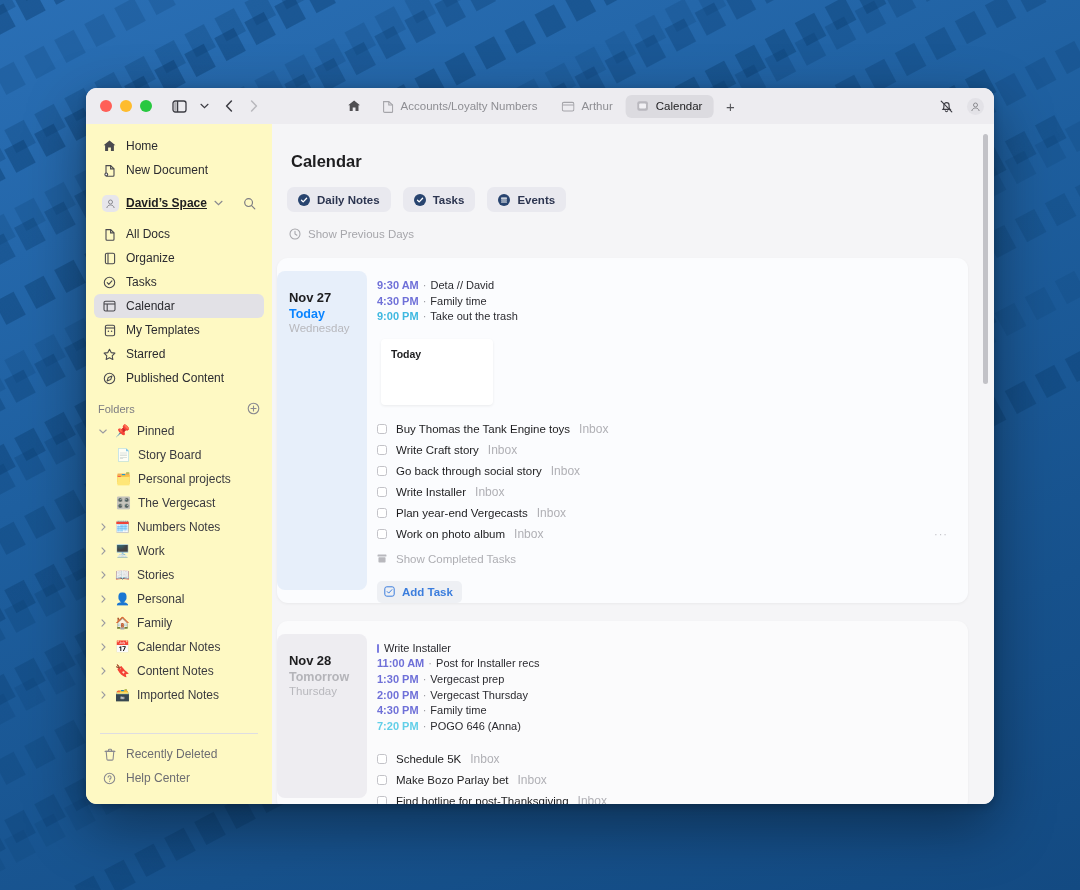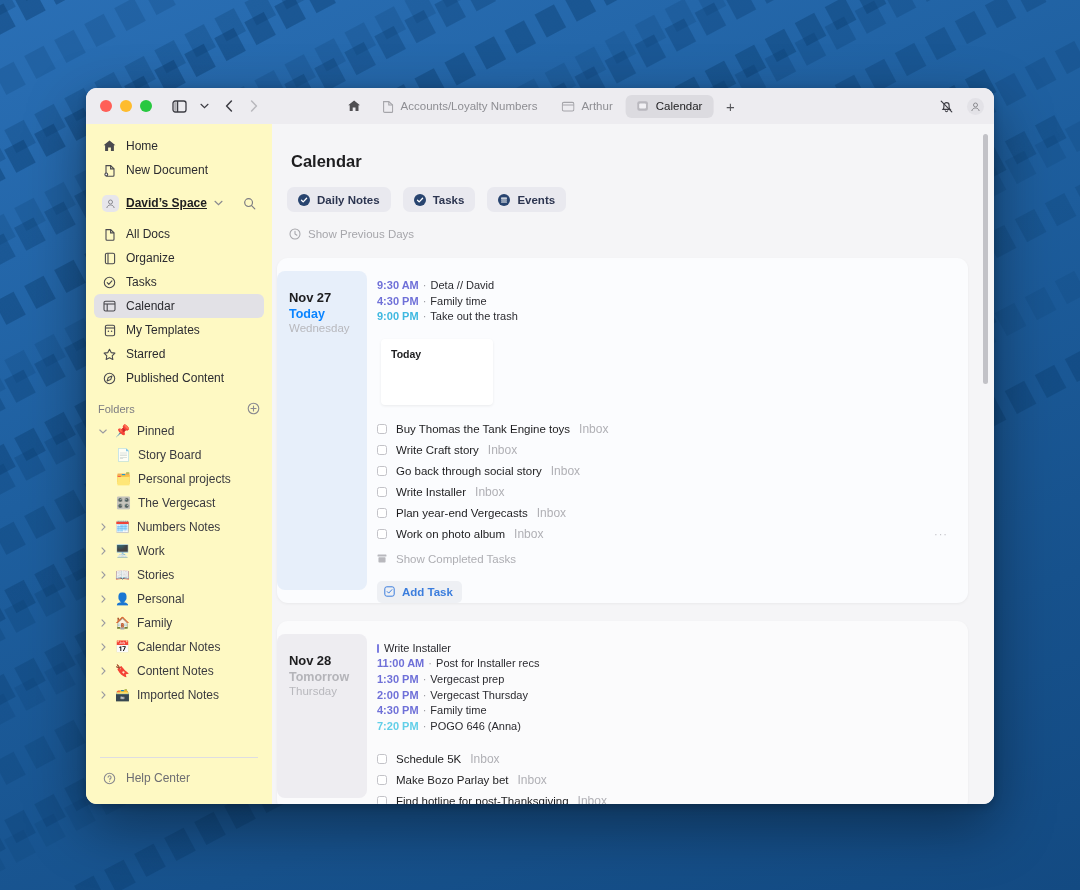"Recently Deleted" div.s-row { html: none -> <div> <span> <svg> <path></path> <path></path> </svg> </span> <span>Recently Deleted</span> </div> }
